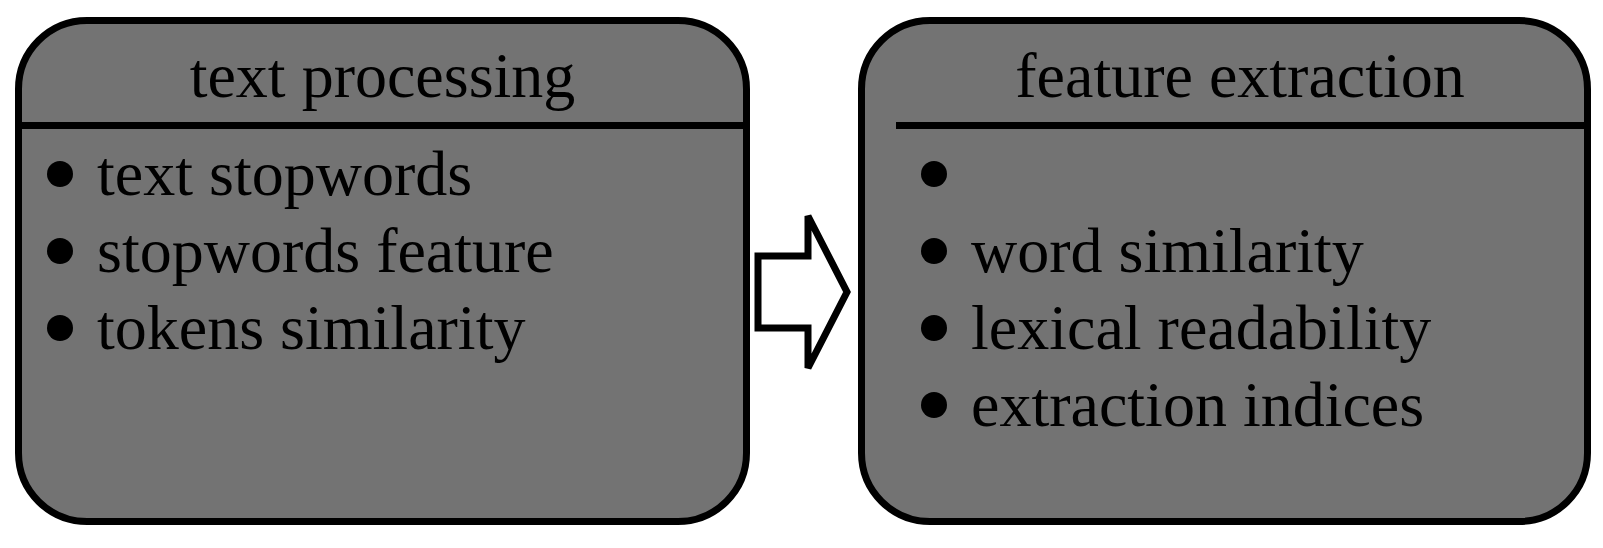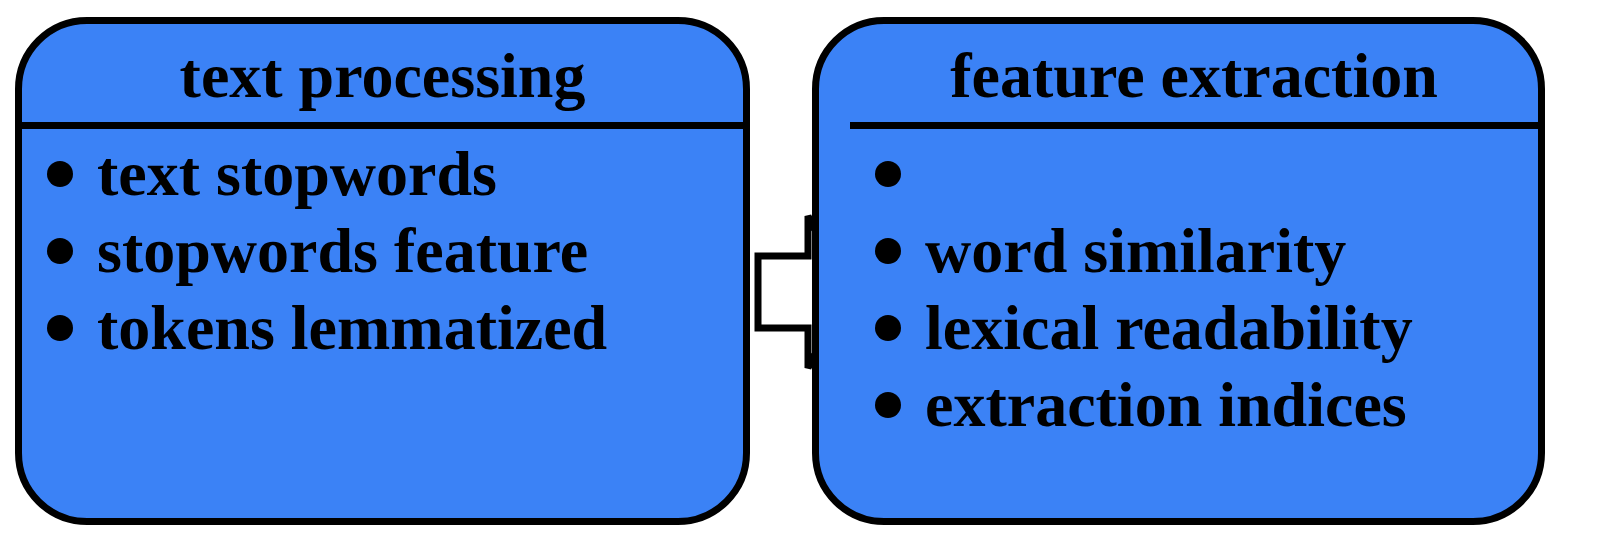"text processing" .pbox { background: #3b82f6 -> #737373; font-weight: bold -> none }
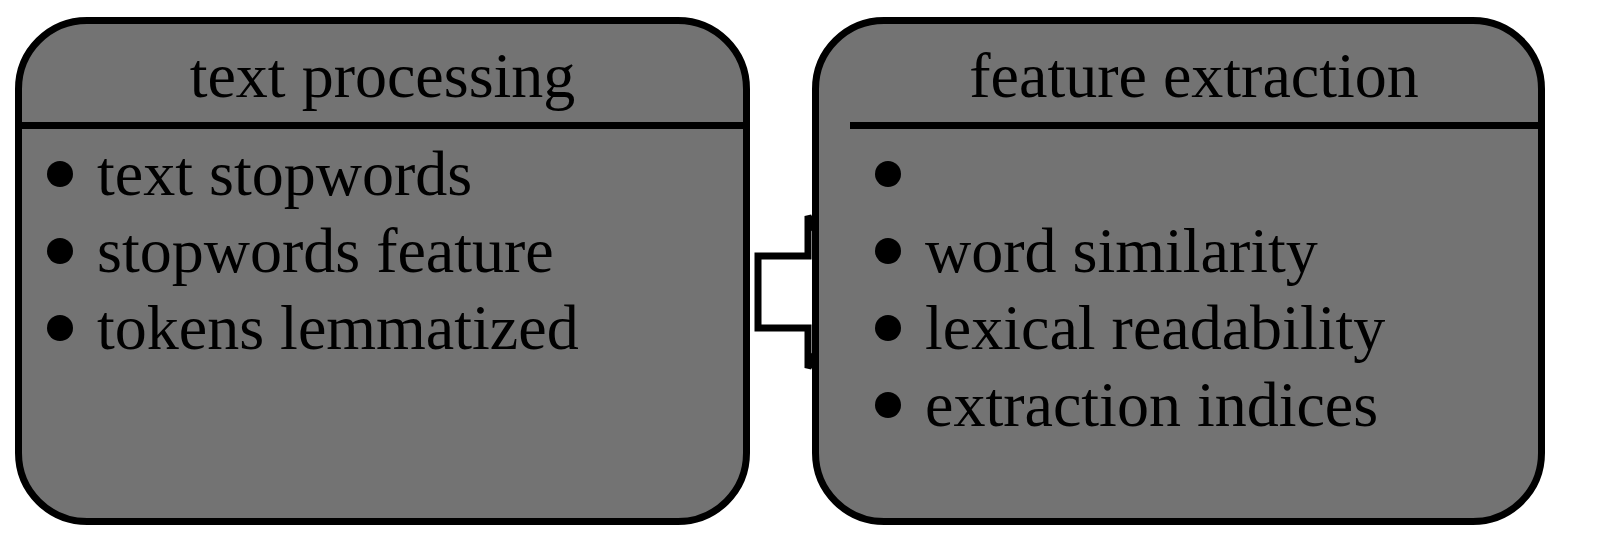"feature extraction" .pbox-right { left: 812px -> 858px }
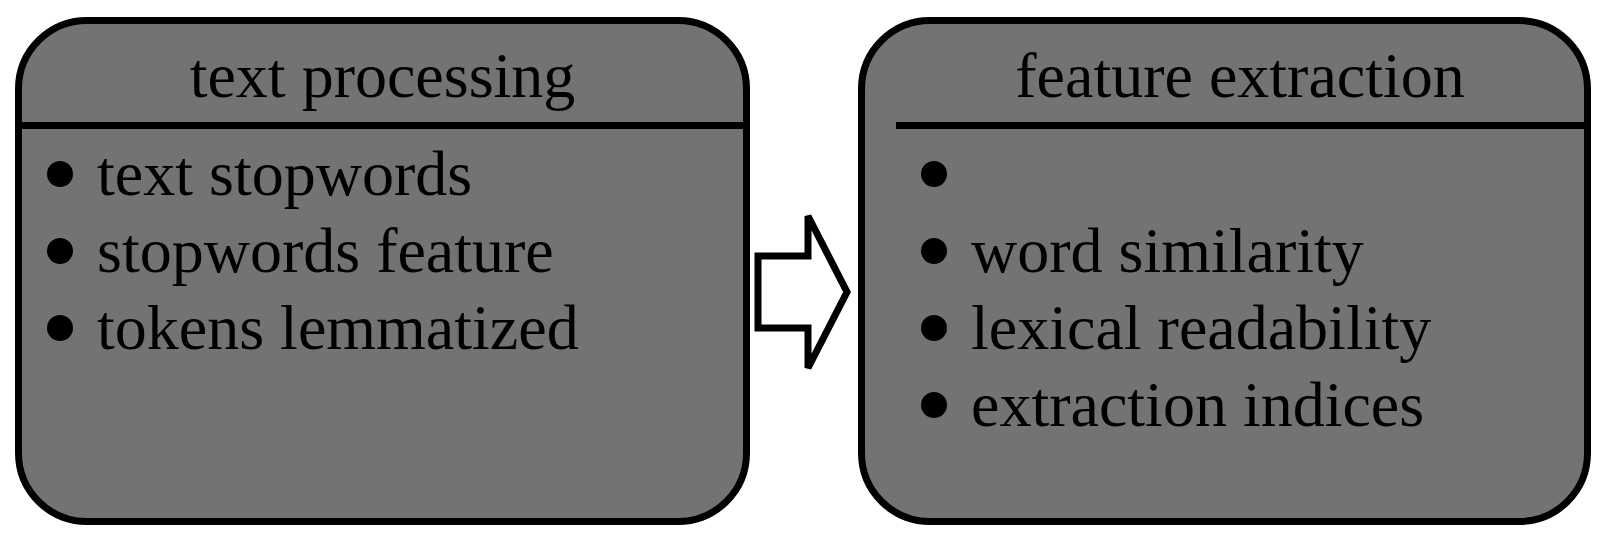"tokens lemmatized" span { text: lemmatized -> similarity }
